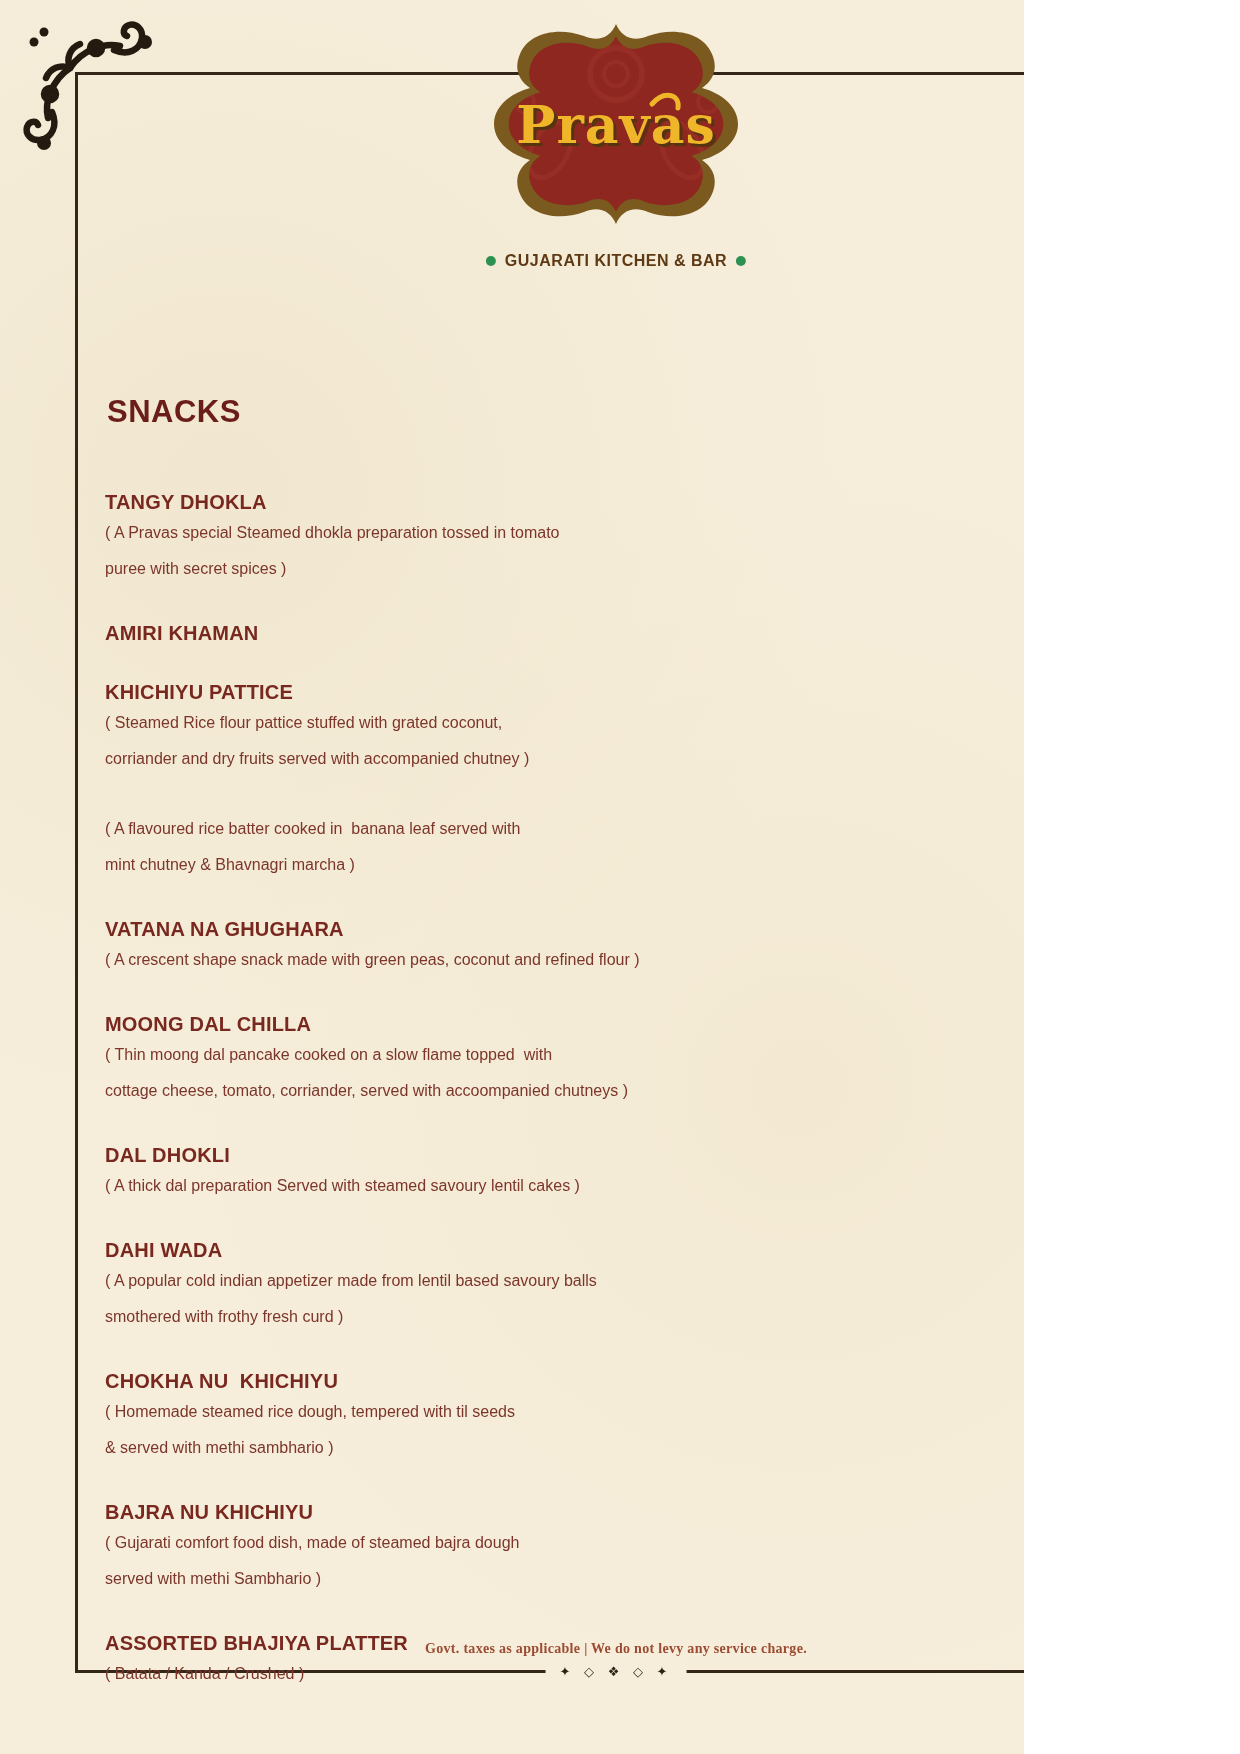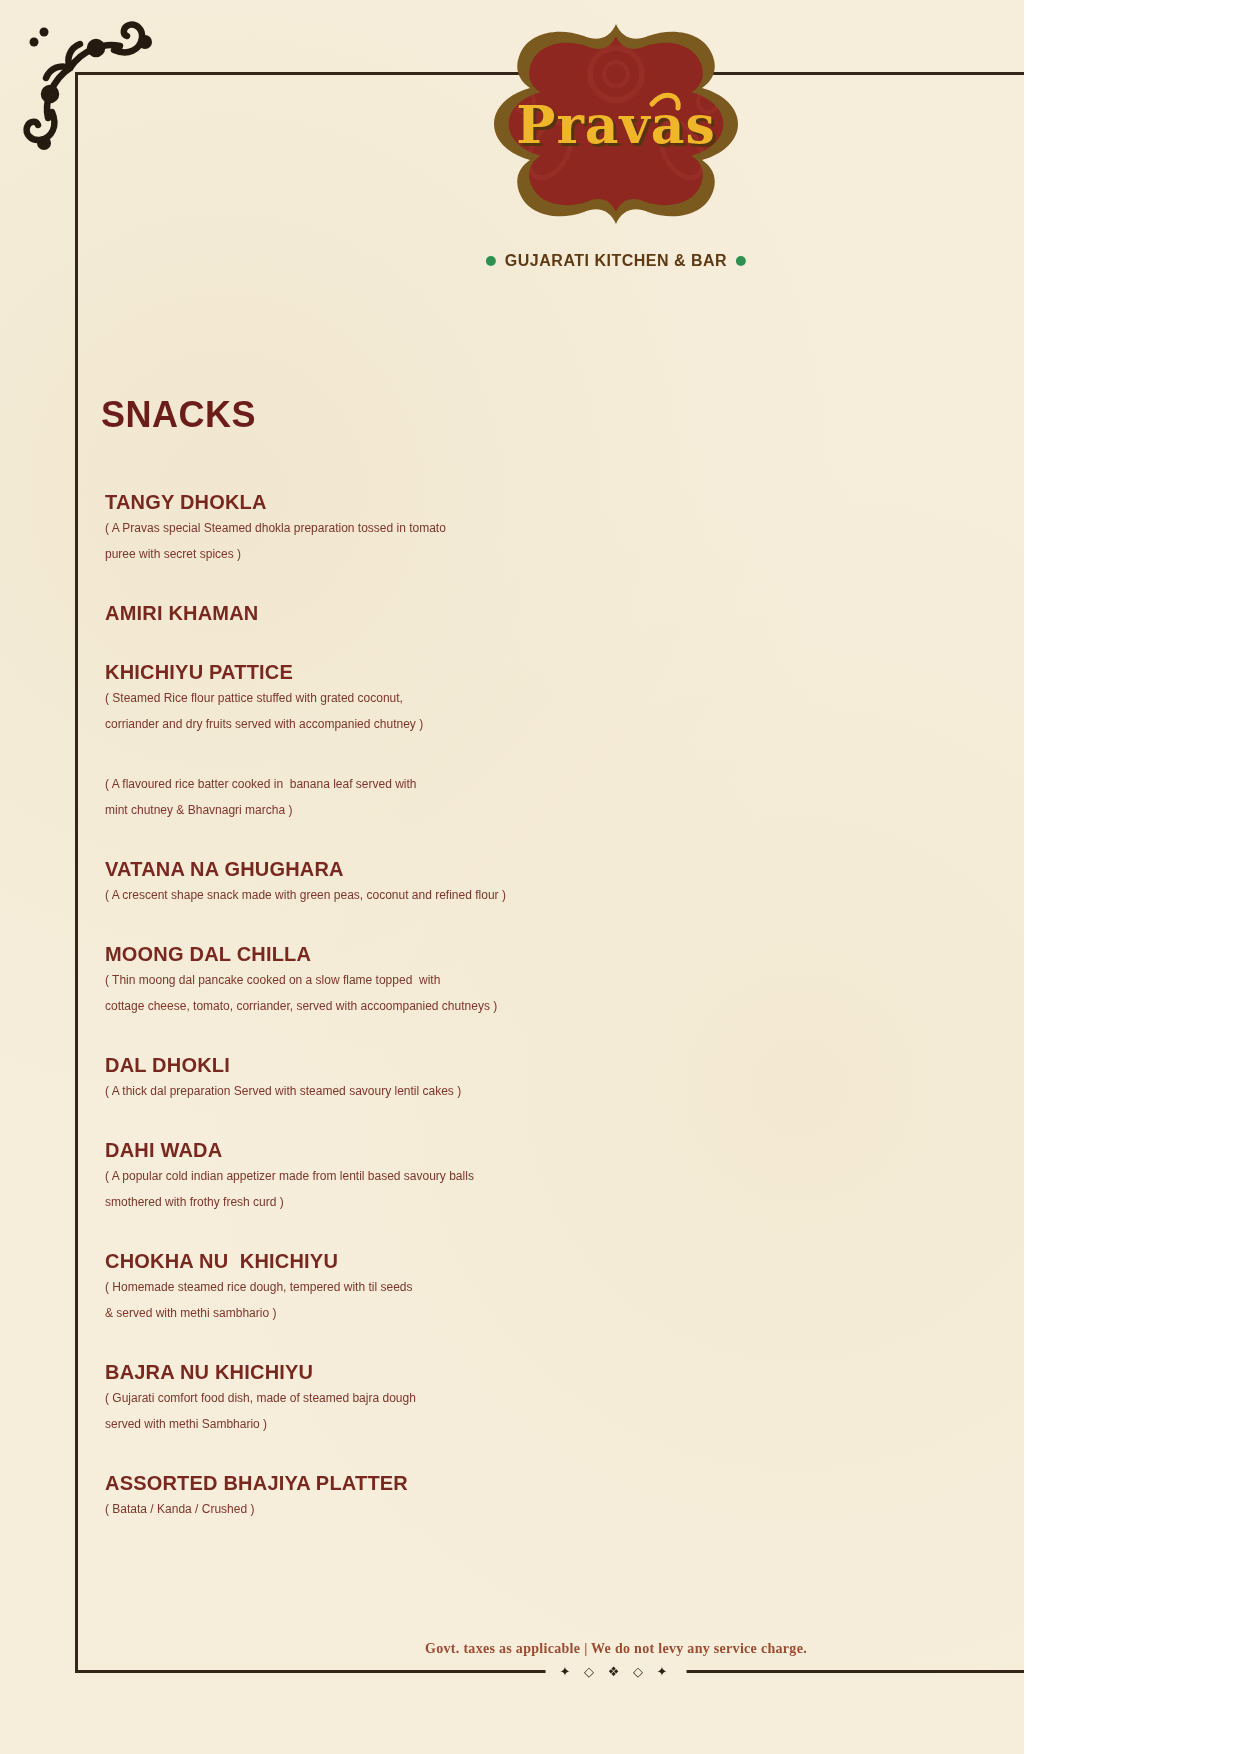"SNACKS" .section-title { font-size: 36px -> 31px; left: 101px -> 107px }
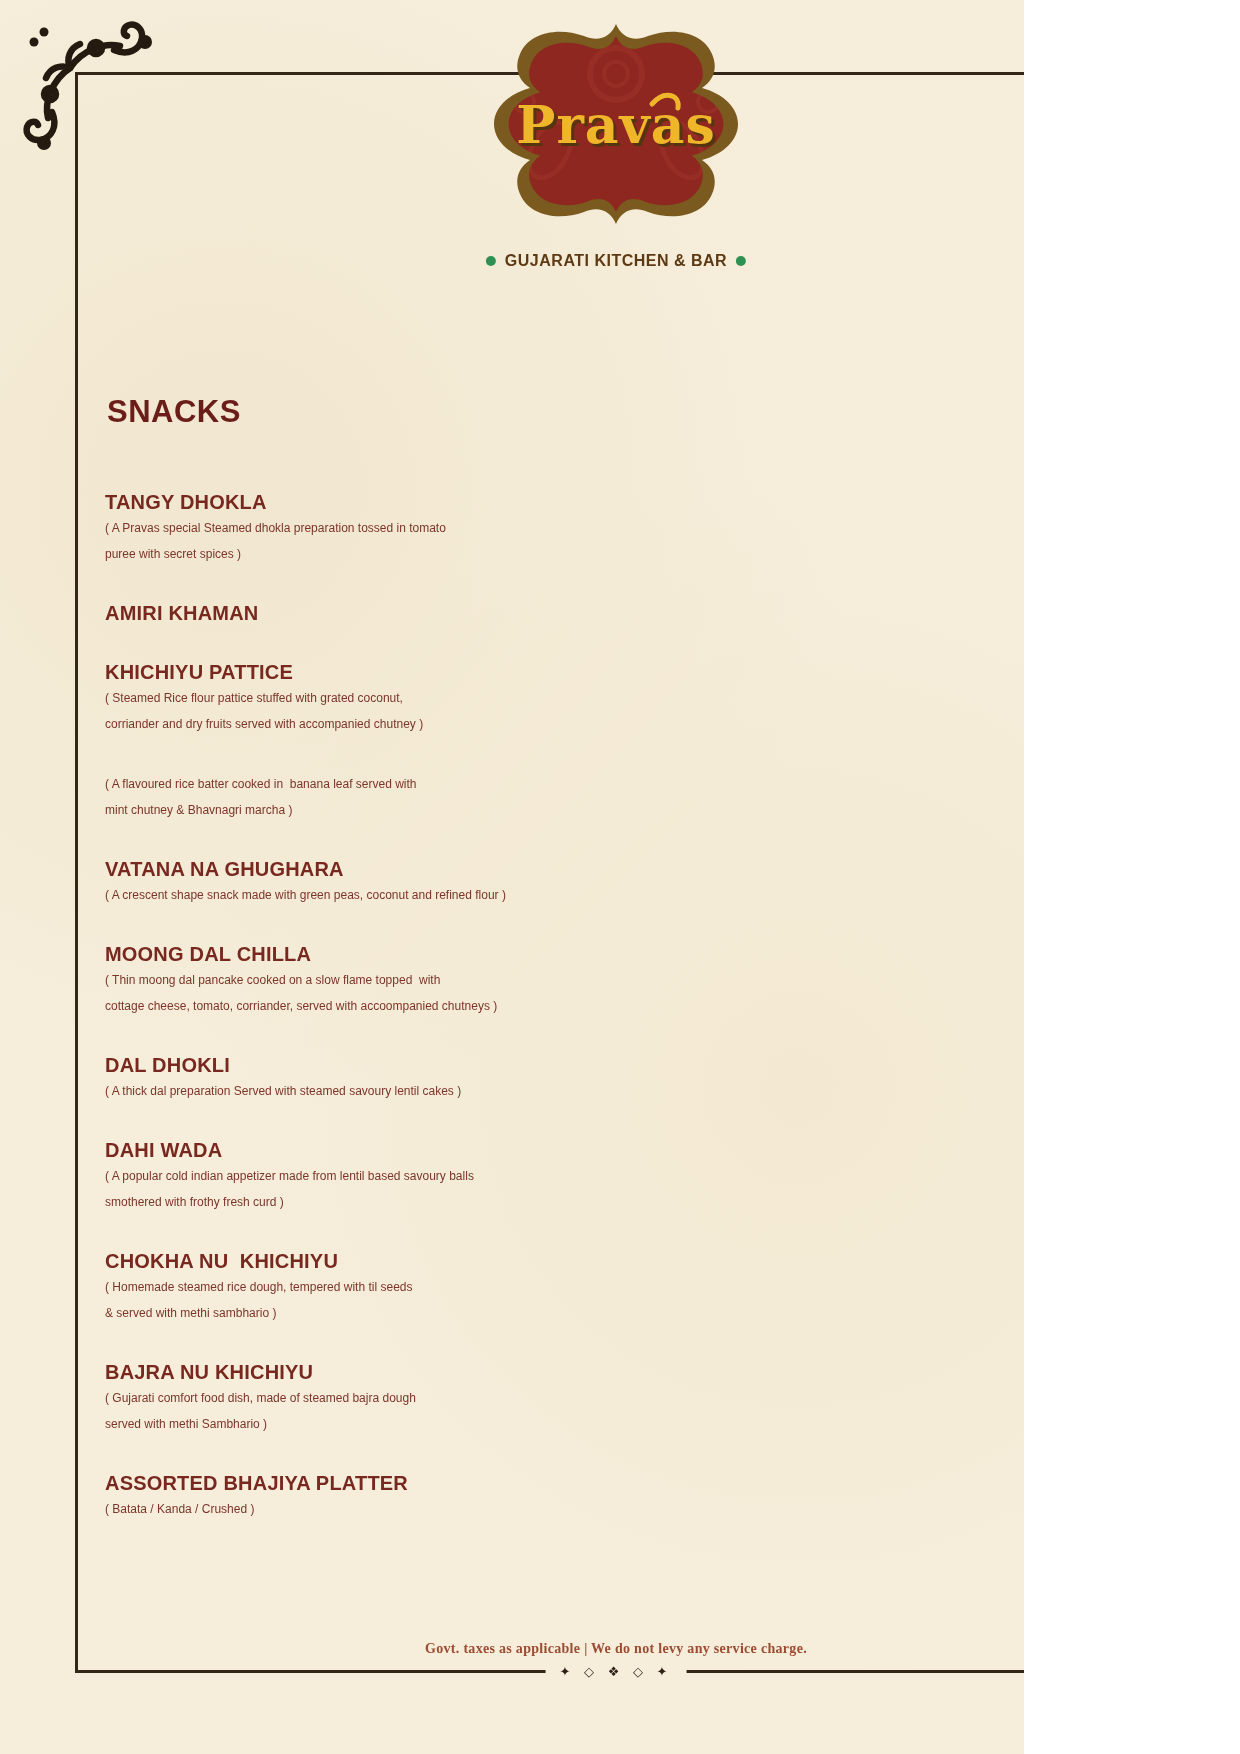"( A Pravas special Steamed" .item-desc { font-size: 12px -> 16px; line-height: 26px -> 36px }
